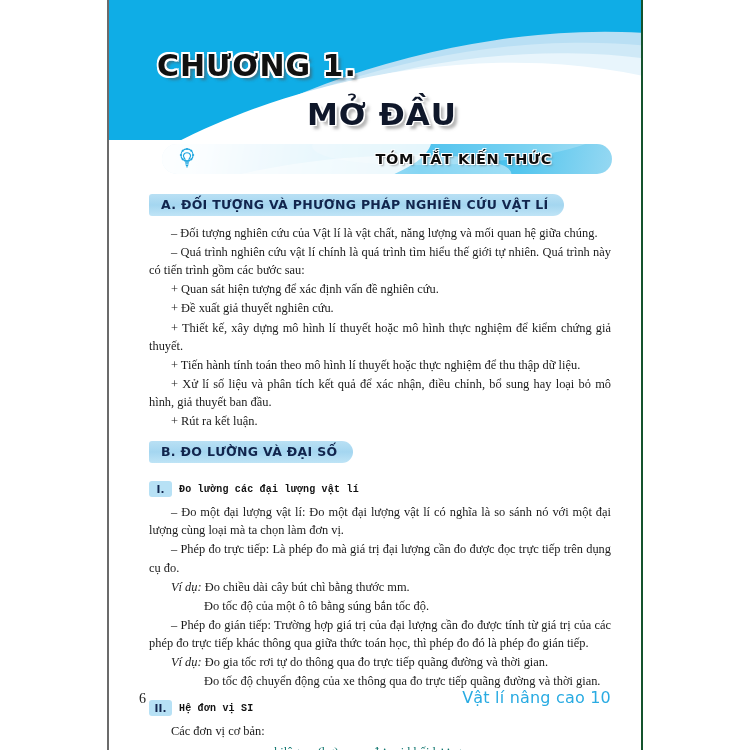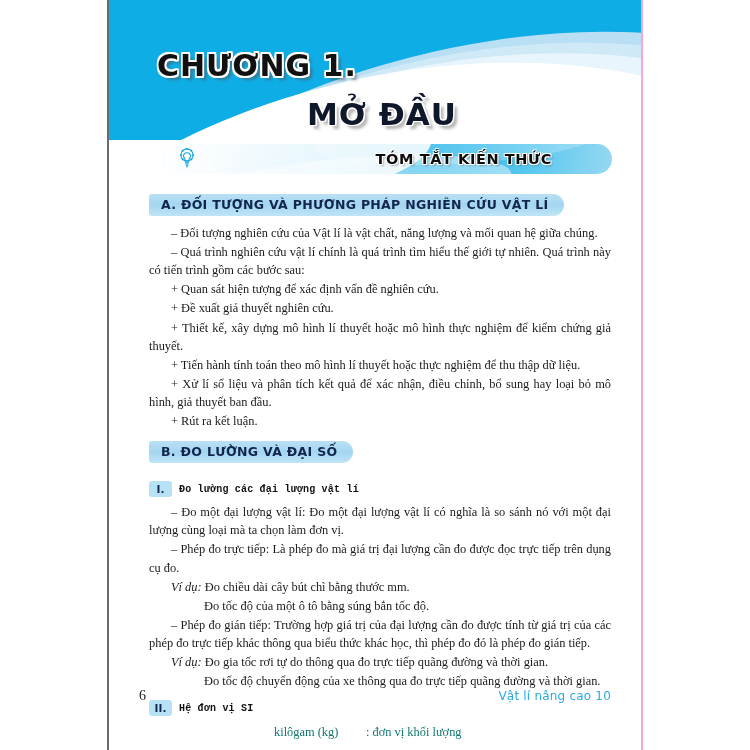"CHƯƠNG 1." #page { border-right: 2px solid #f9a8d4 -> 2px solid #14532d }
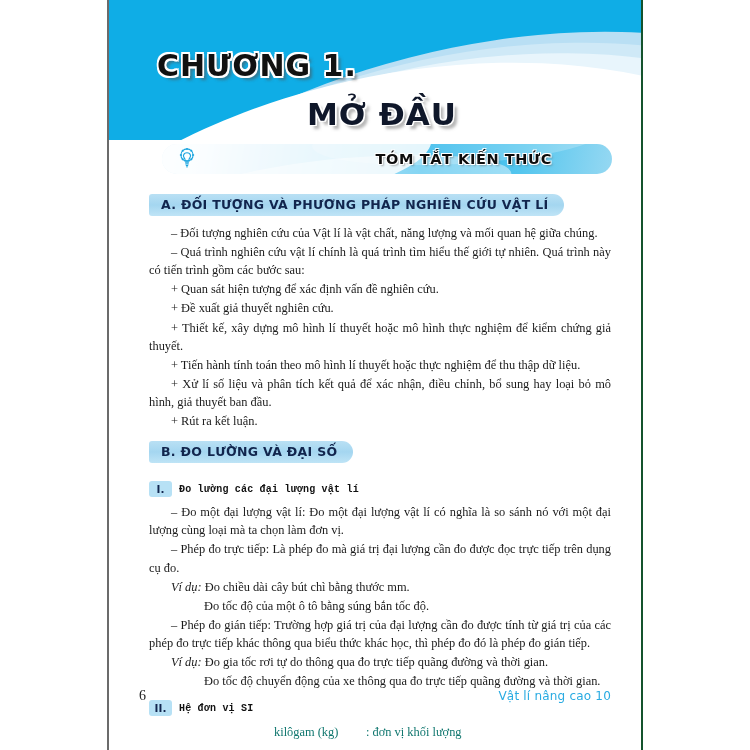"– Phép đo gián tiếp:" p.body { text: biểu thức khác -> giữa thức toán }
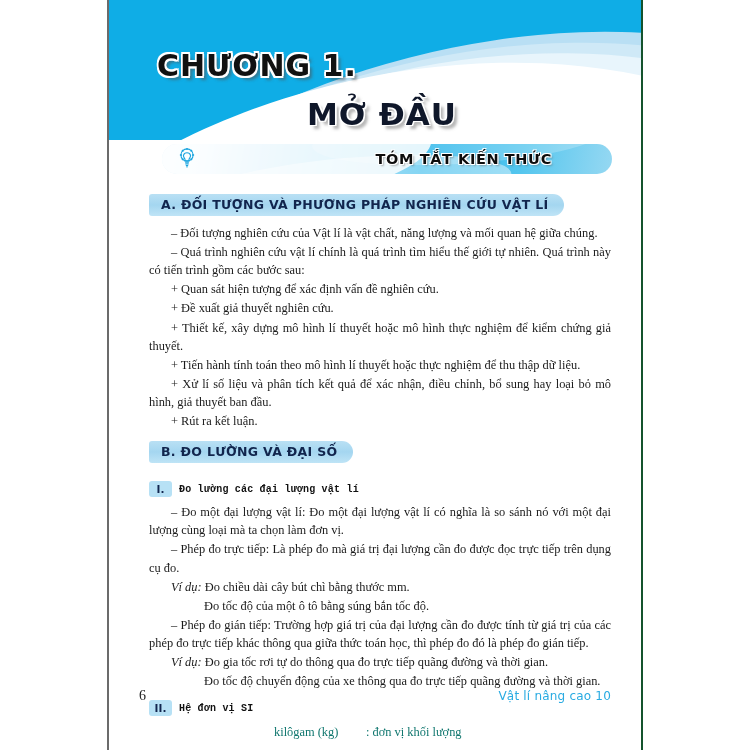"Vật lí nâng cao 10" #book-title { font-size: 12px -> 16px }
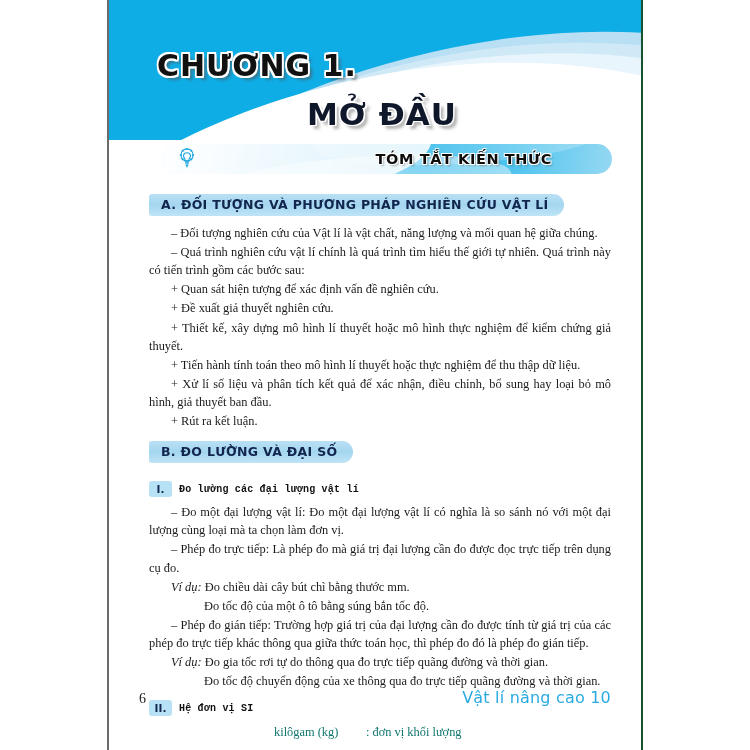"Các đơn vị cơ bản:" p.body { html: none -> <p>Các đơn vị cơ bản:</p> }
